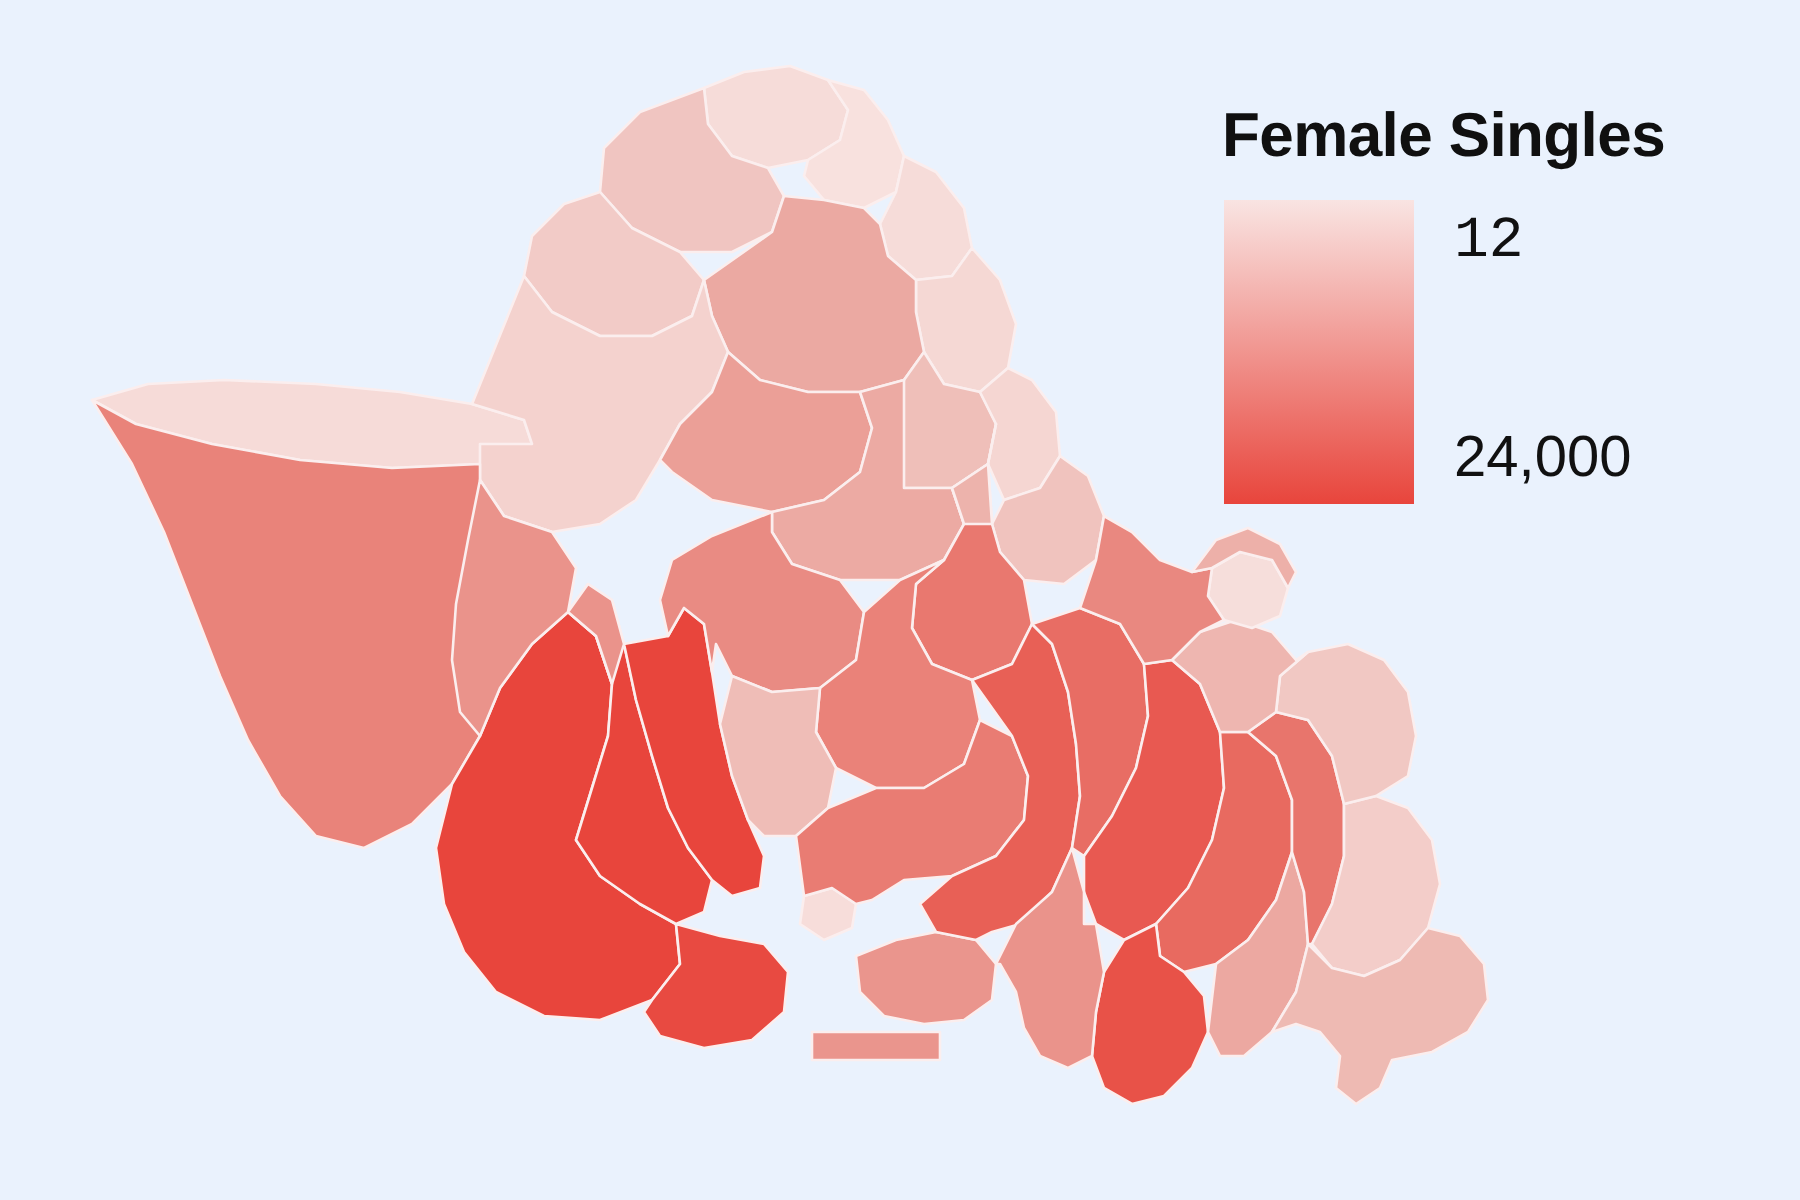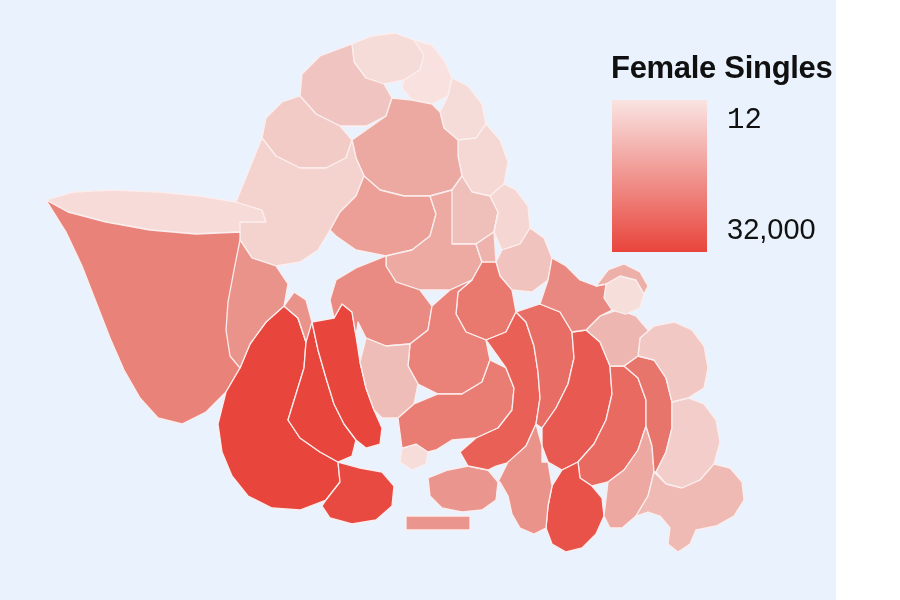"Female Singles" #stage { width: 836px -> 900px }
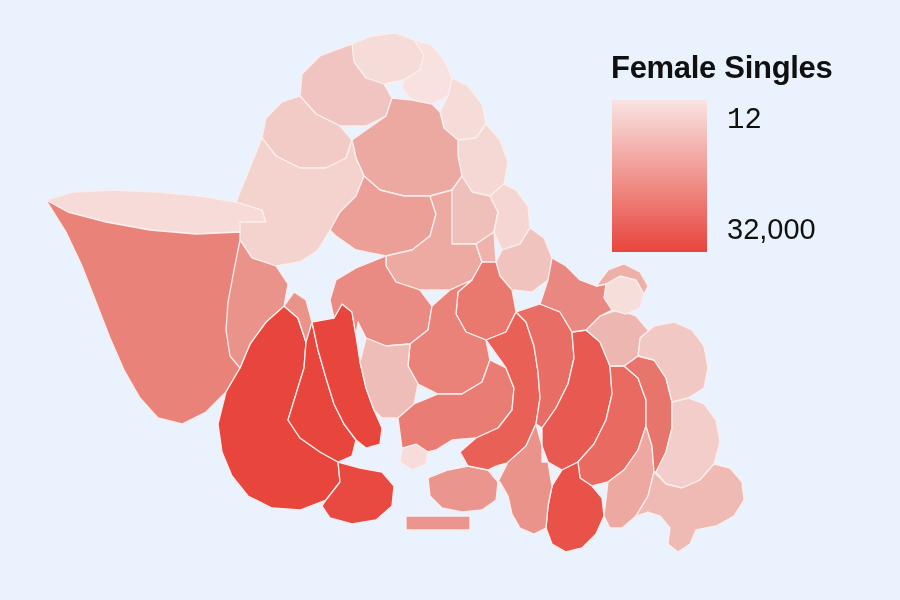"32,000" div { text: 32,000 -> 24,000 }
